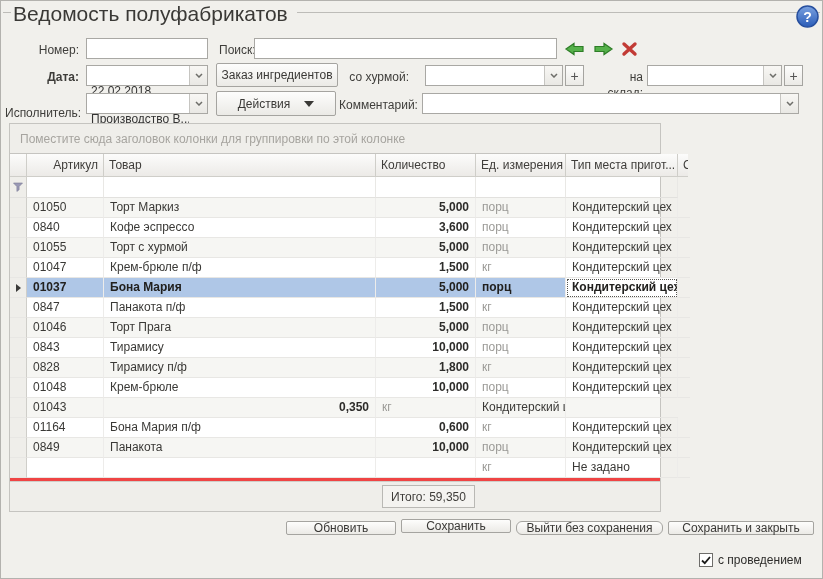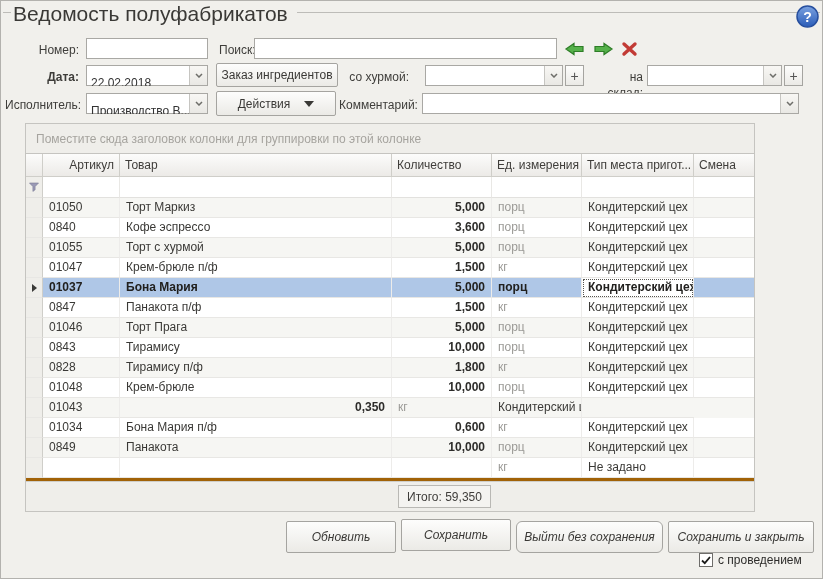"22.02.2018" .combo-text { padding: 10px 4px -> 18px 4px }
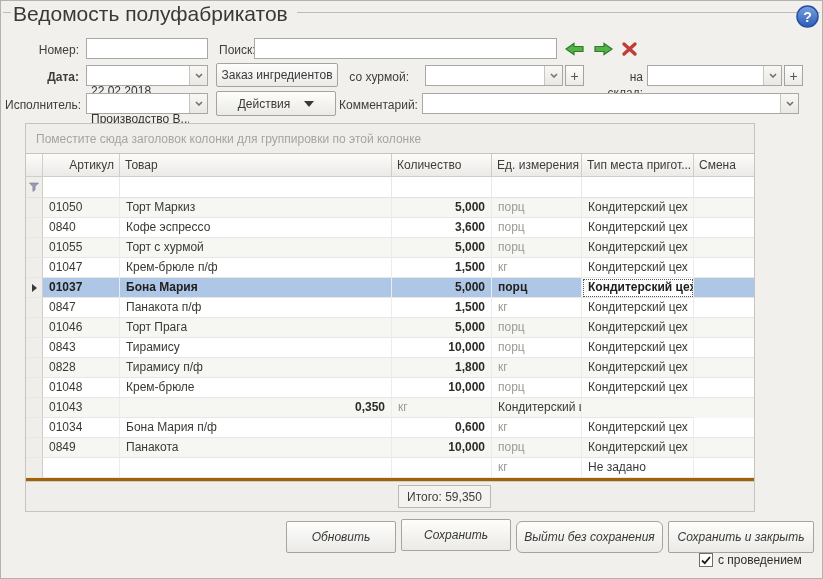"Исполнитель:" div.lbl { top: 96px -> 104px }
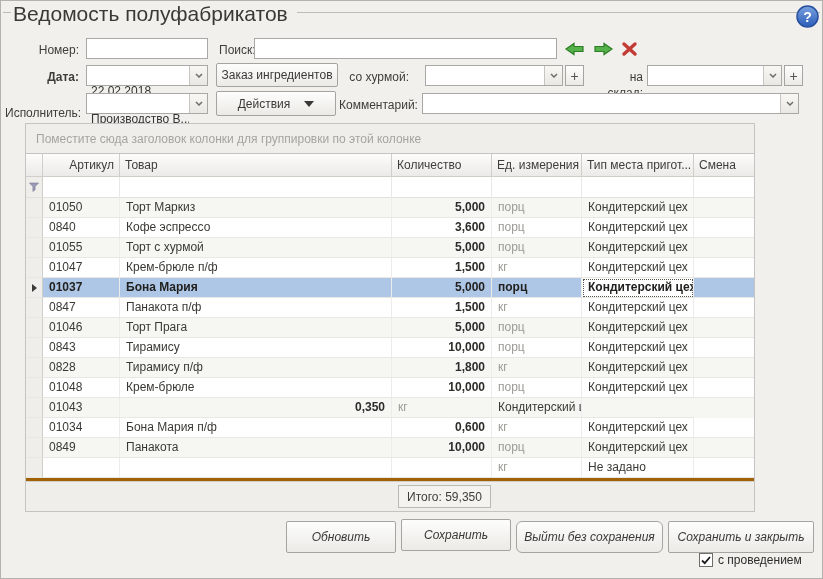"Поместите сюда заголовок колонки для" .grid { background: #a16207 -> #ef4444; left: 24px -> 8px; width: 730px -> 652px }
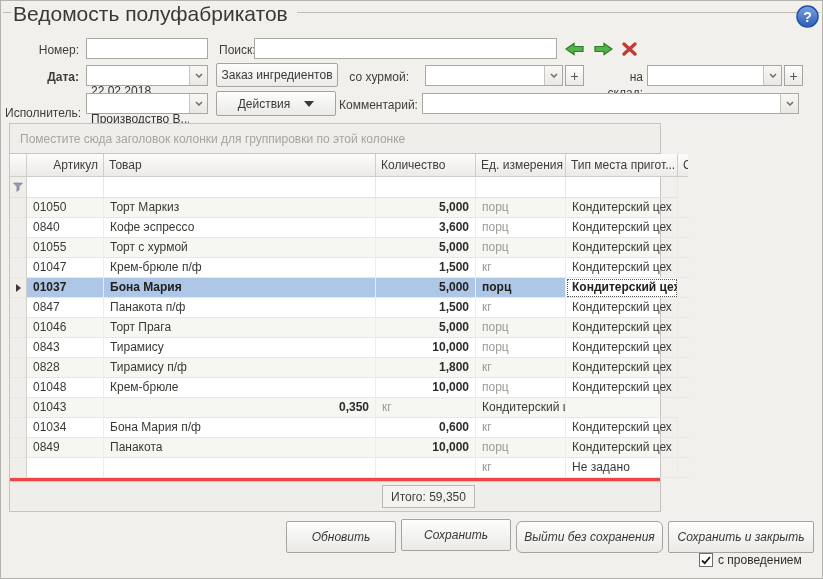"01034" div.cell { text: 01034 -> 01164 }
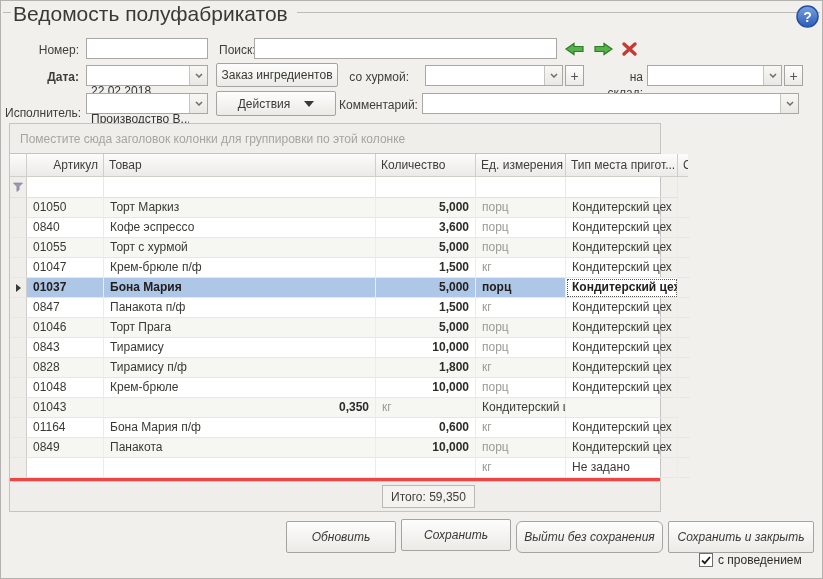"Обновить" .bottom-btn { font-style: italic -> none; height: 32px -> 14px }
